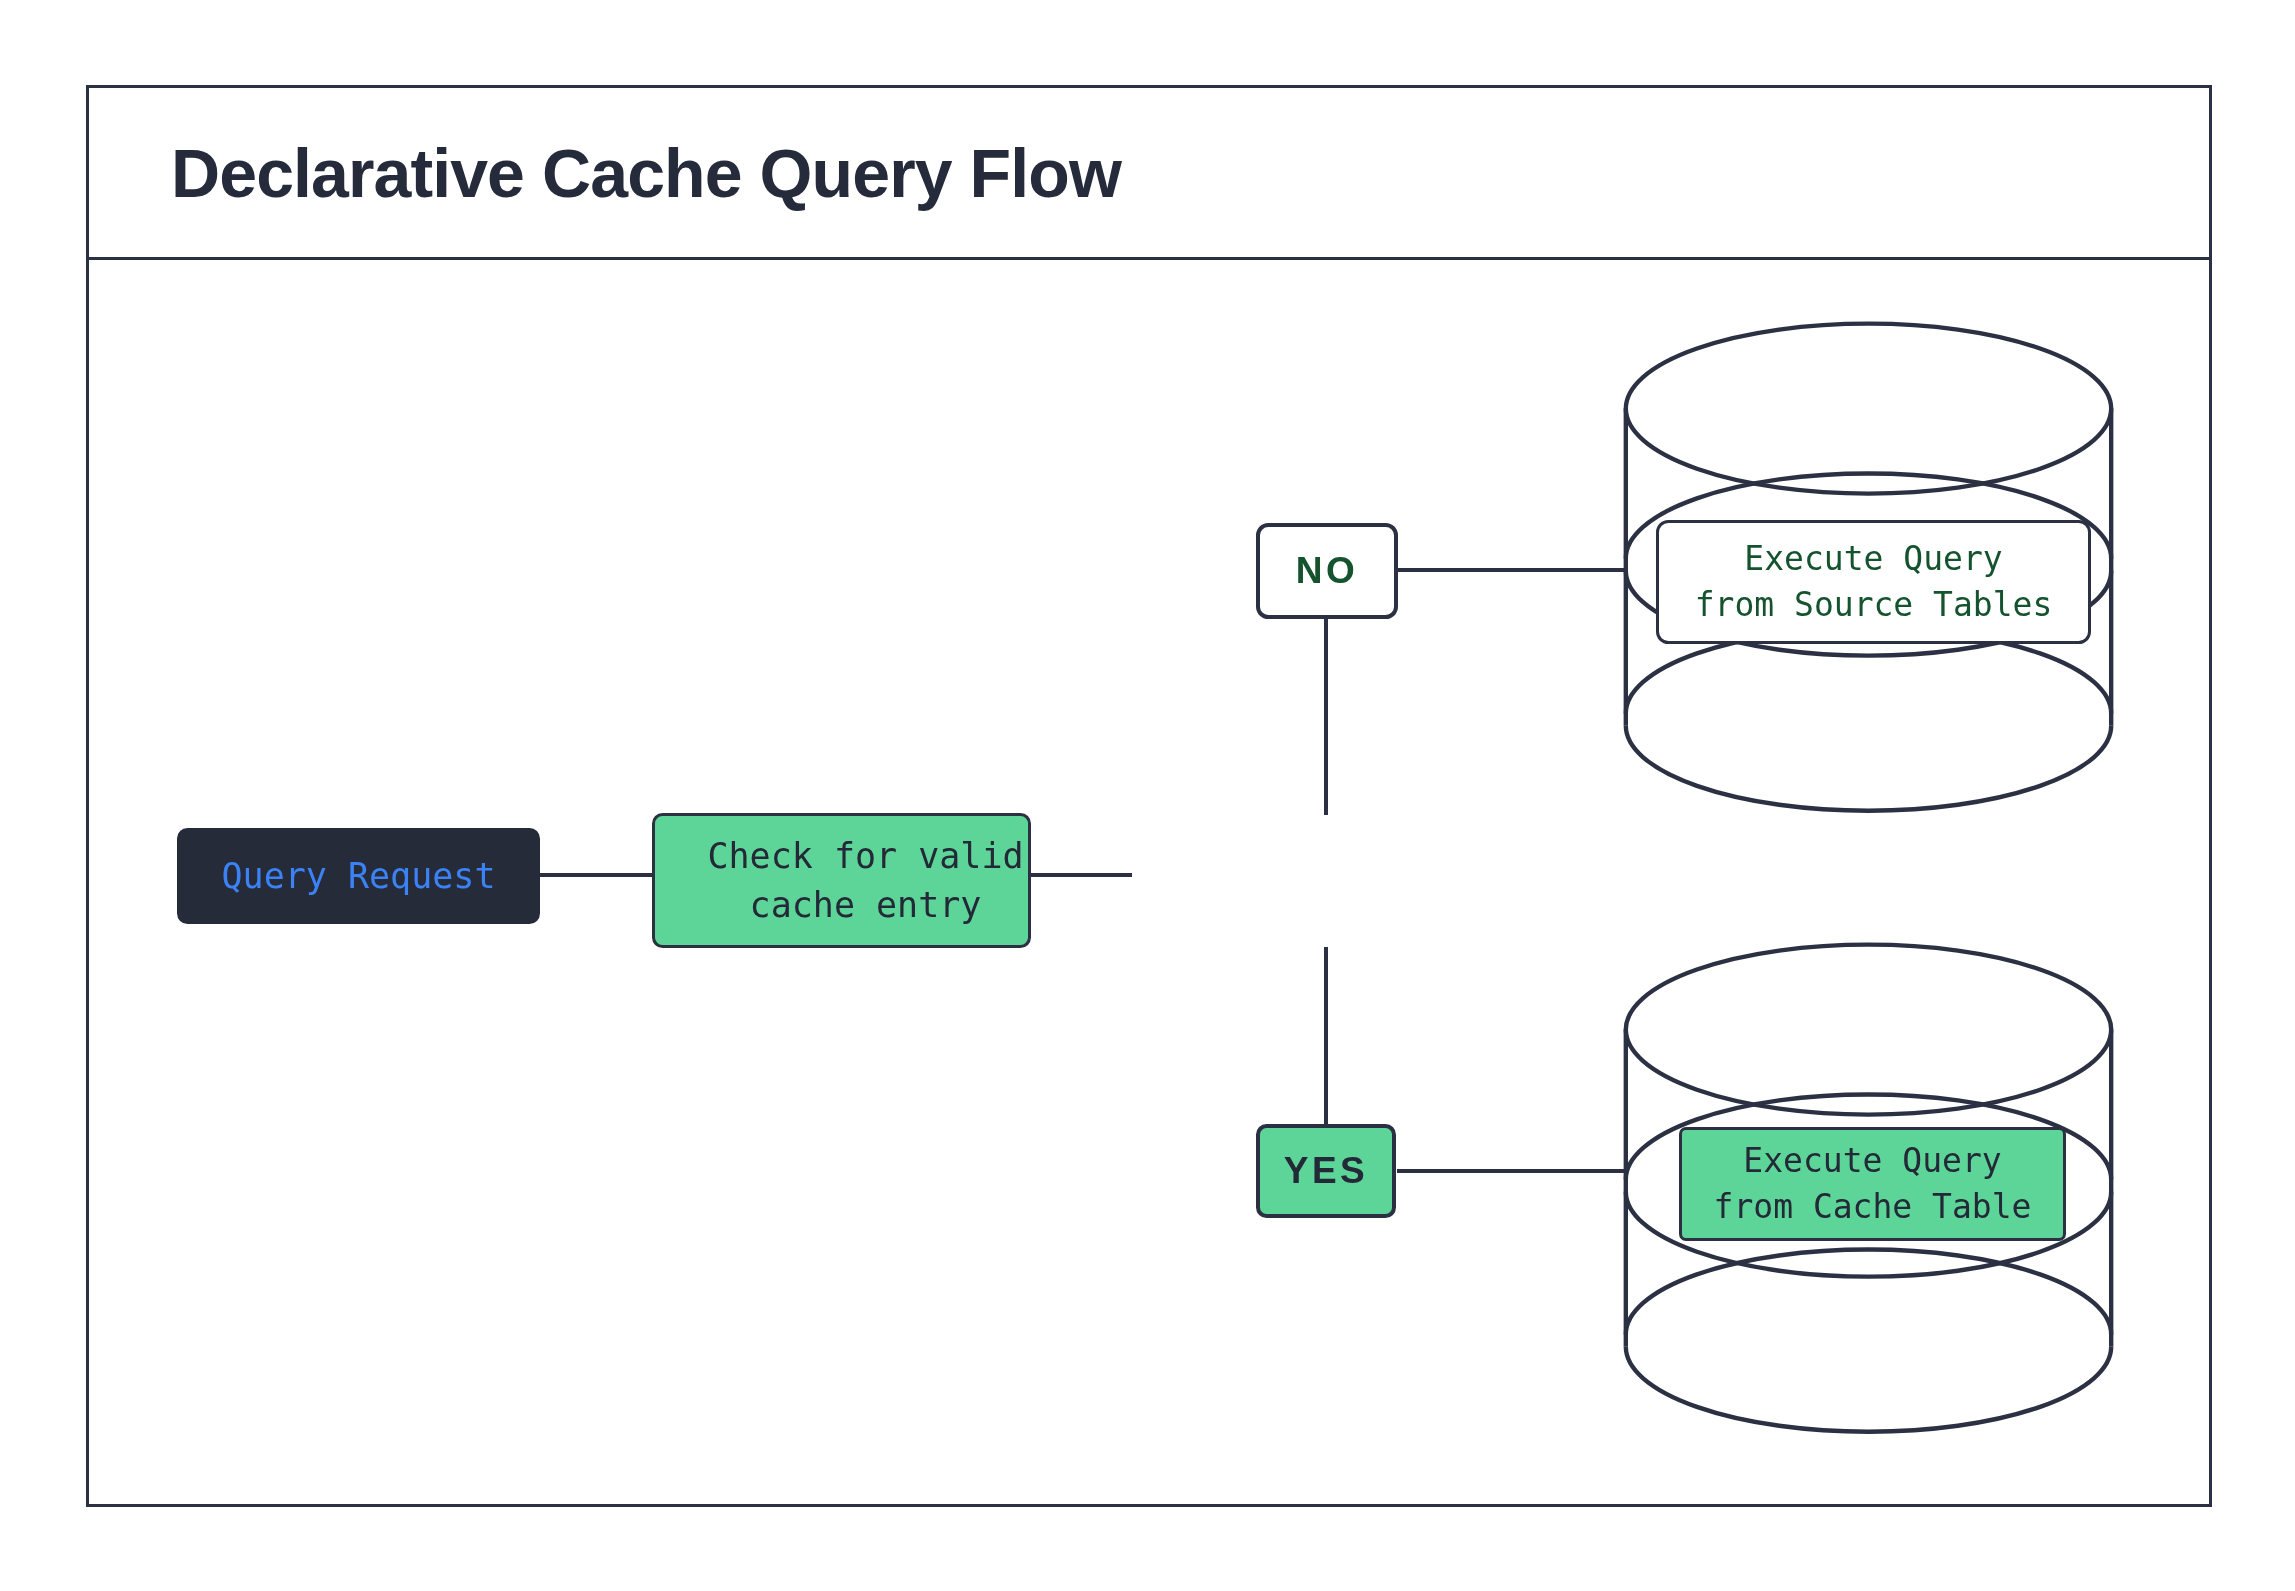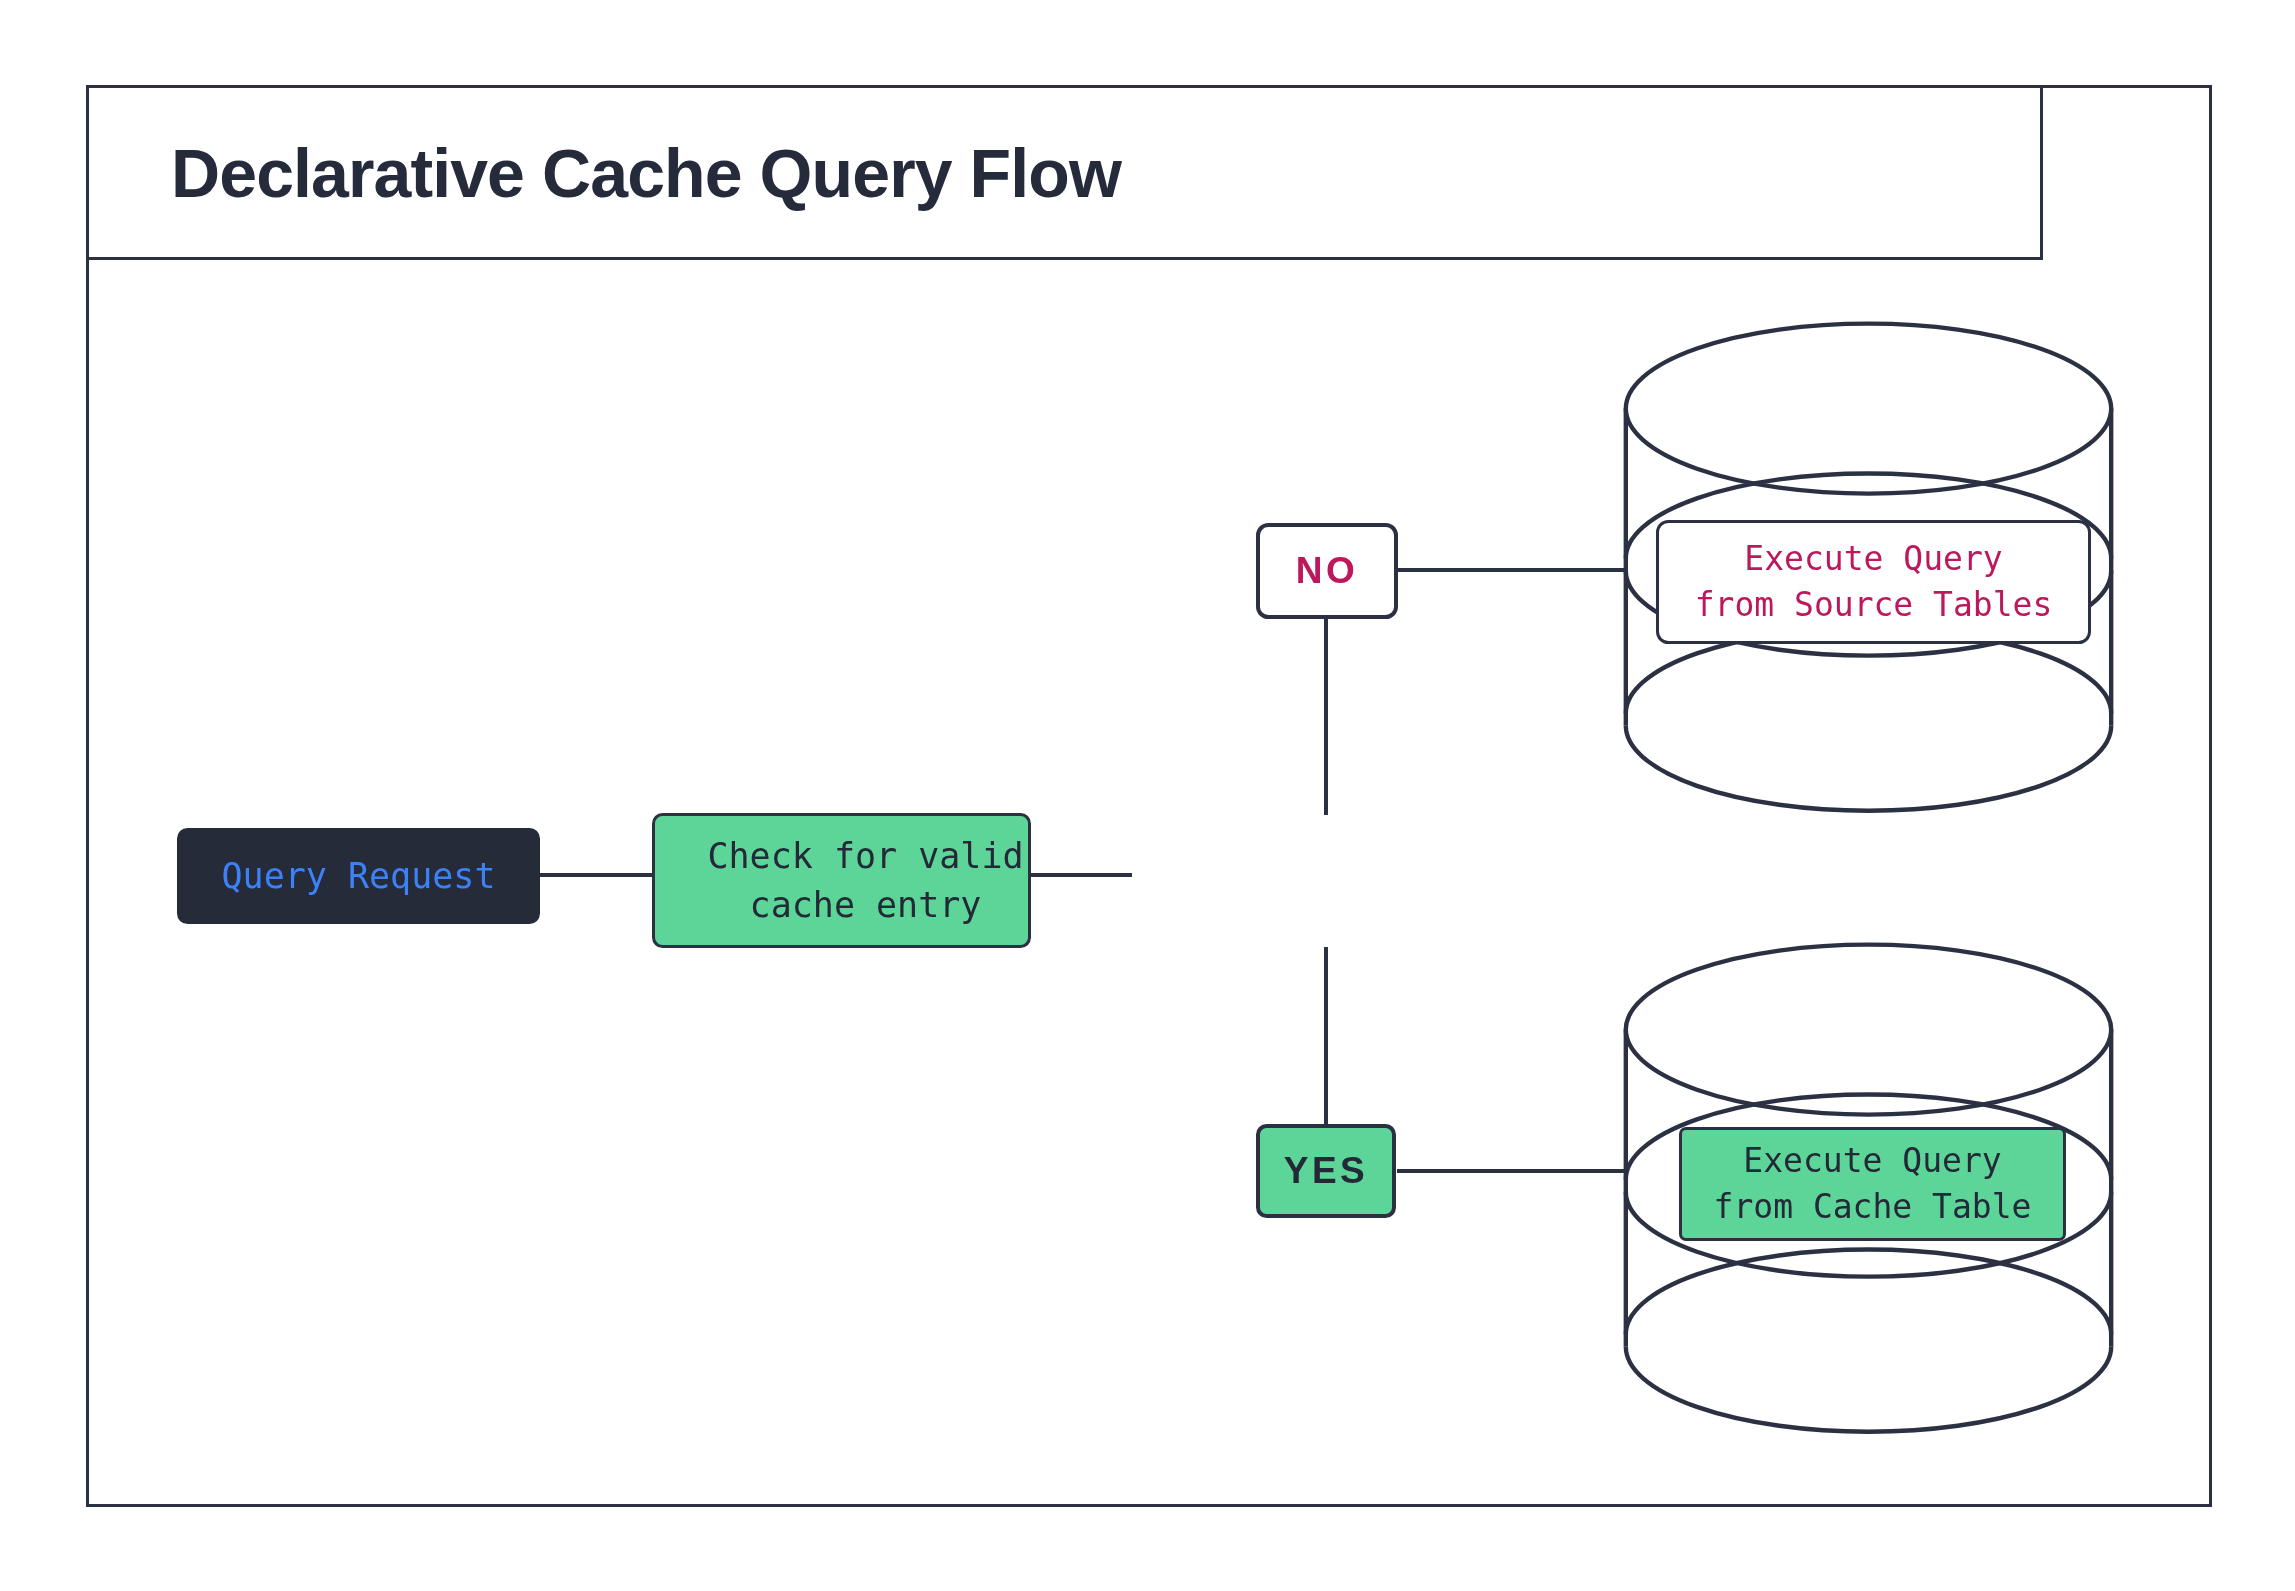"Declarative Cache Query Flow" .titlebar { width: 1957px -> 2126px }
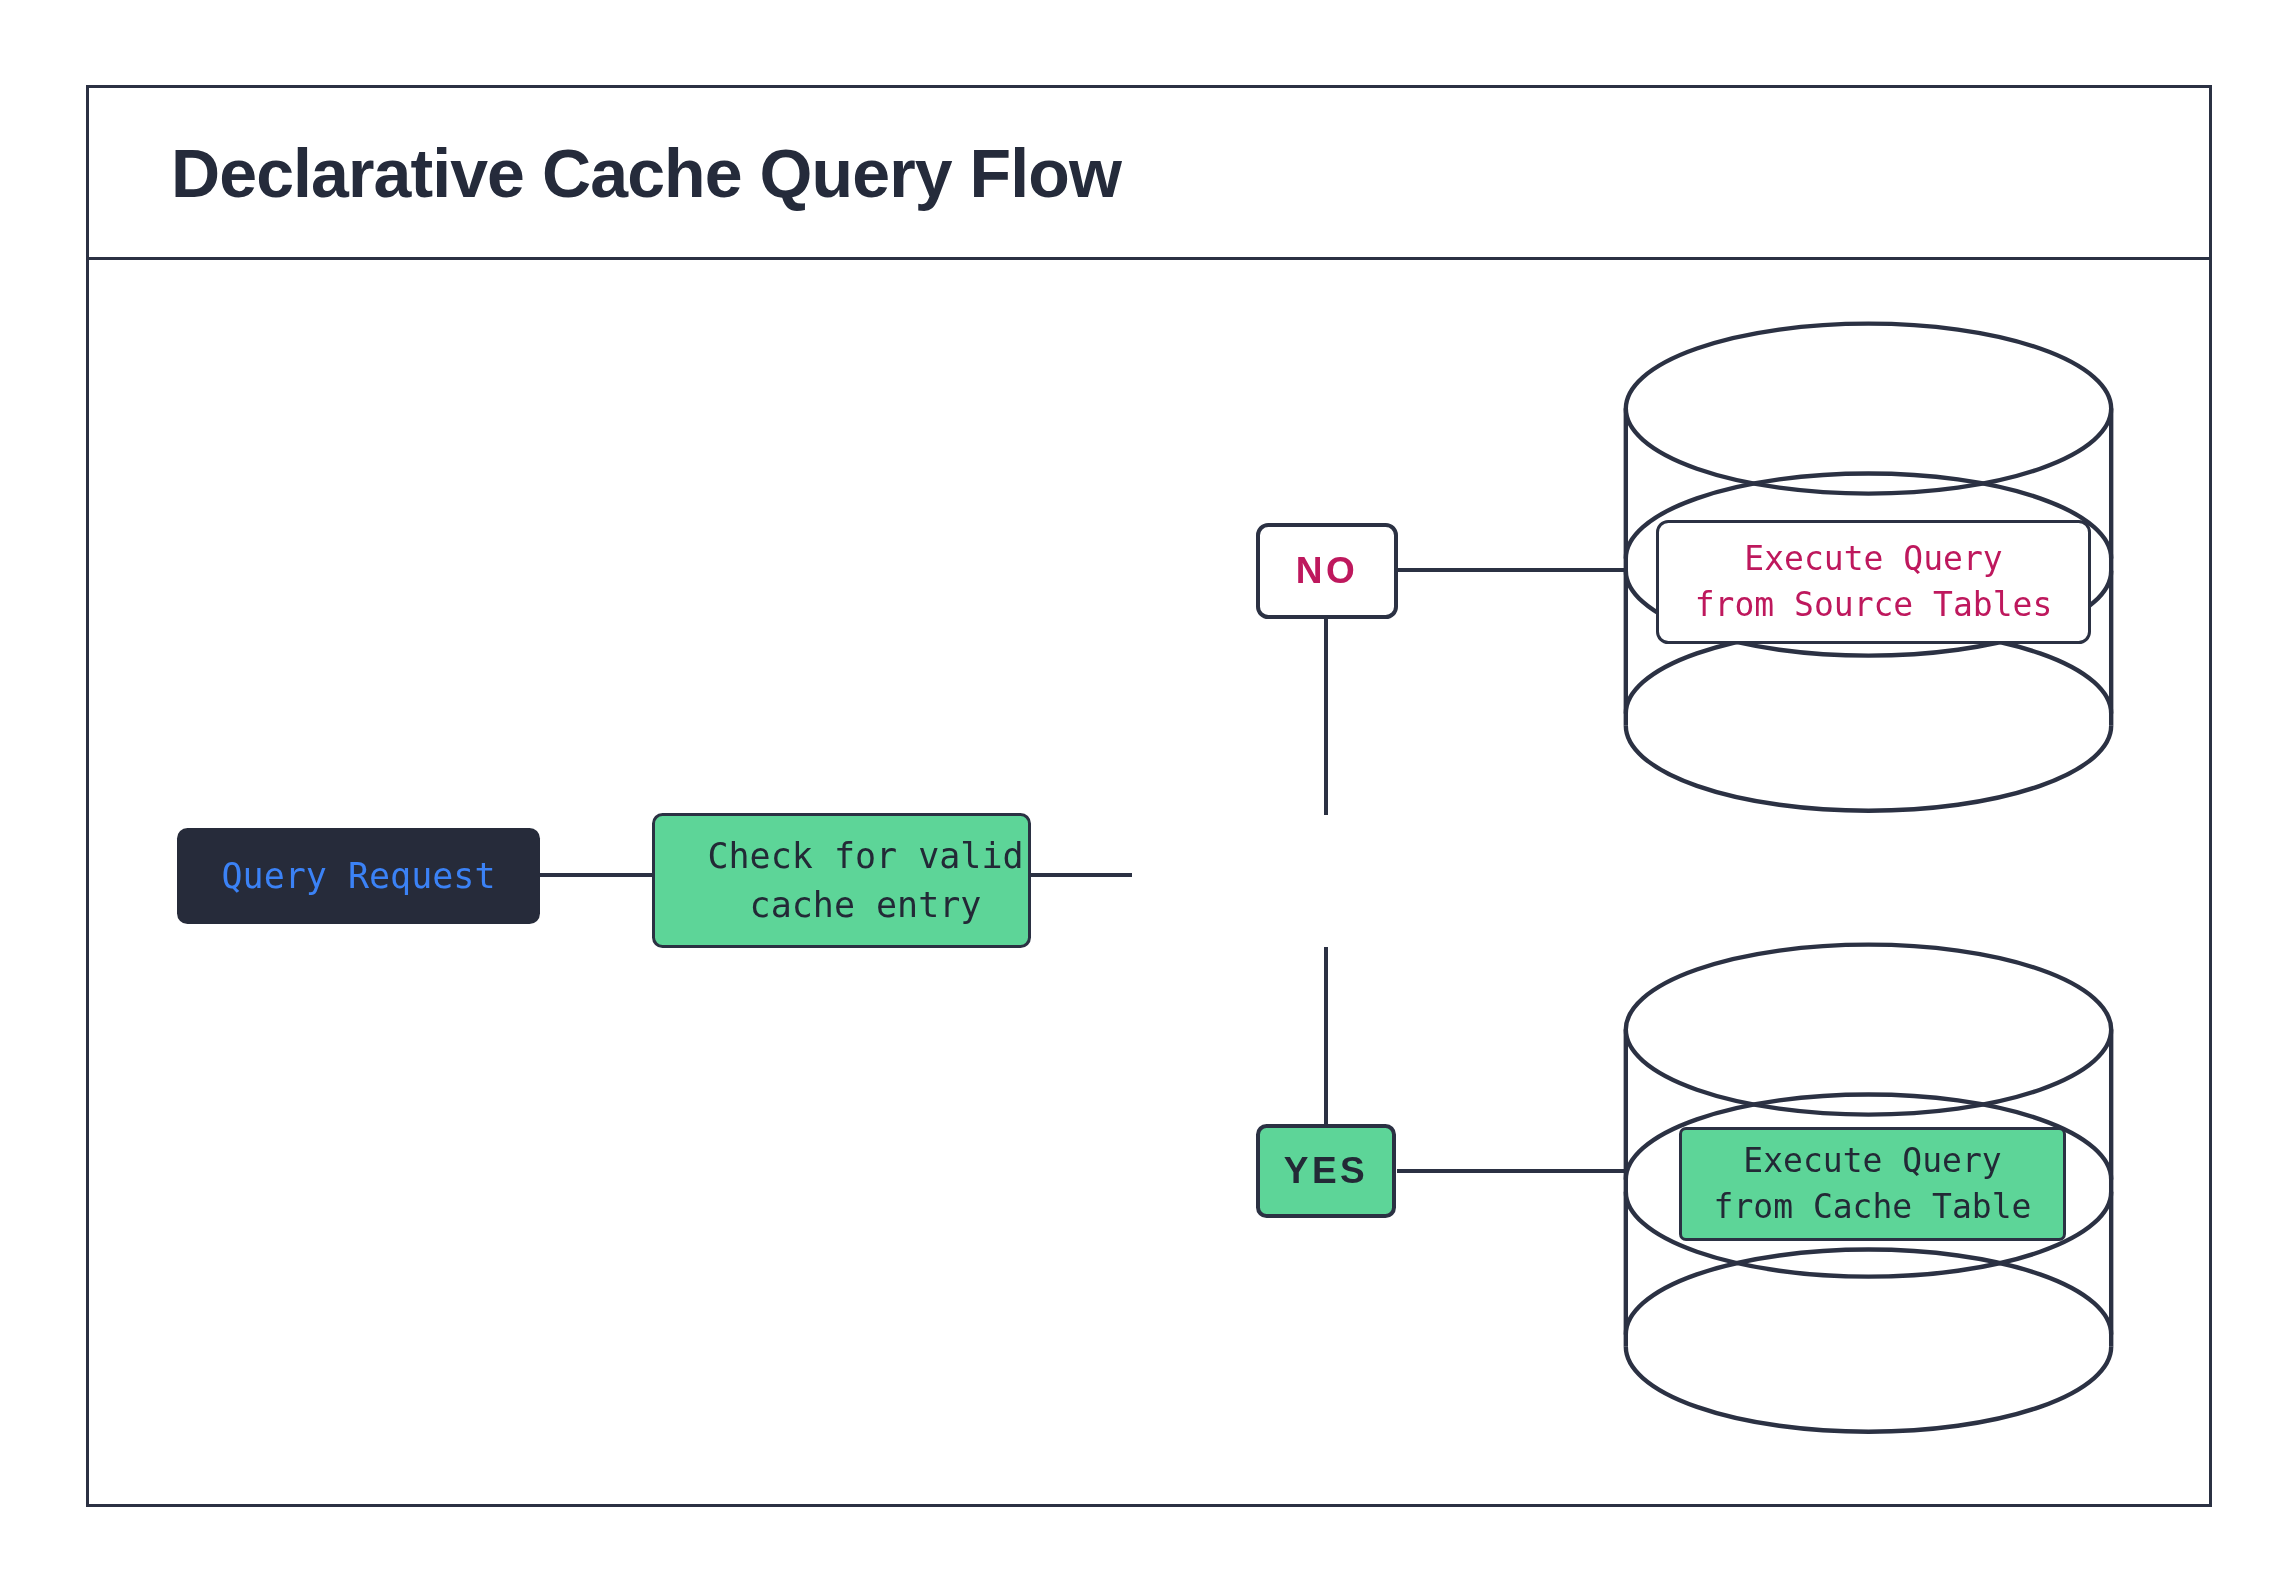"NO" .white-outline { color: #be185d -> #14532d }
